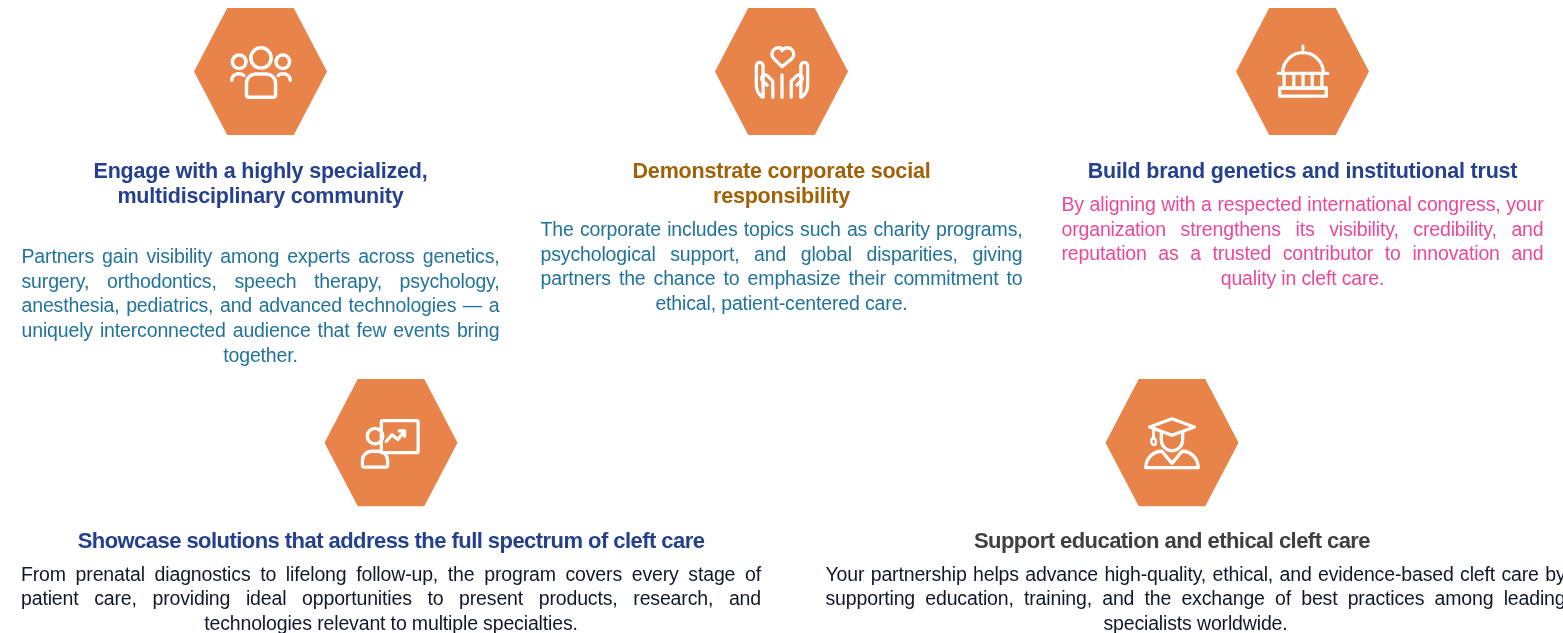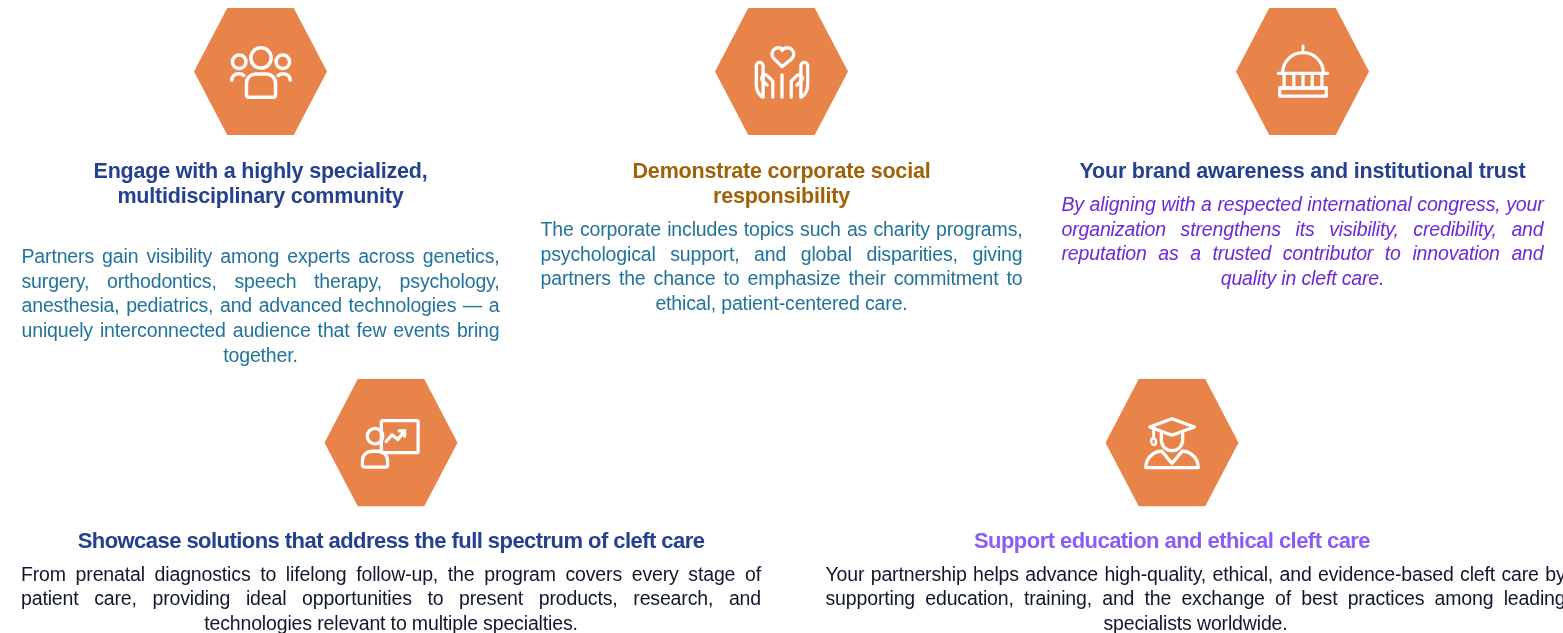"Your brand awareness and institutional" div.card-title { text: Your brand awareness -> Build brand genetics }
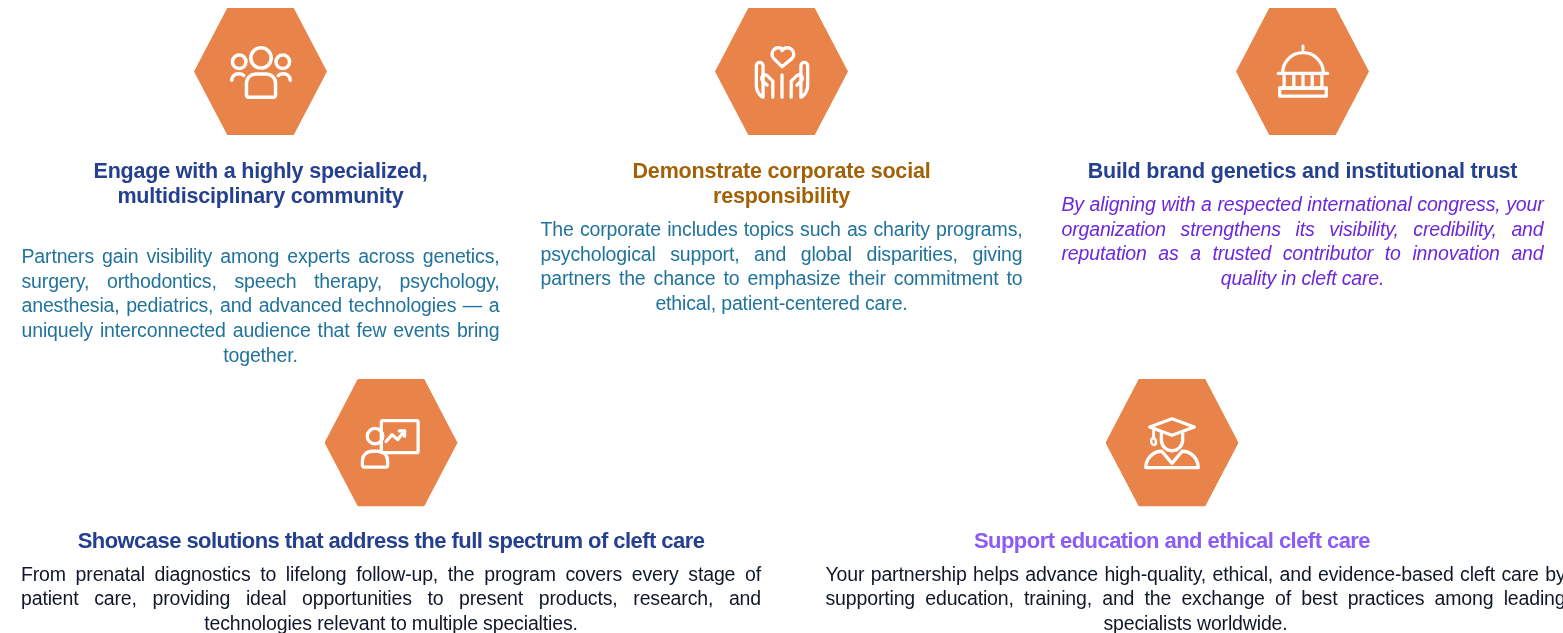"By aligning with a respected" div.card-body { color: #6d28d9 -> #ec4899; font-style: italic -> none }
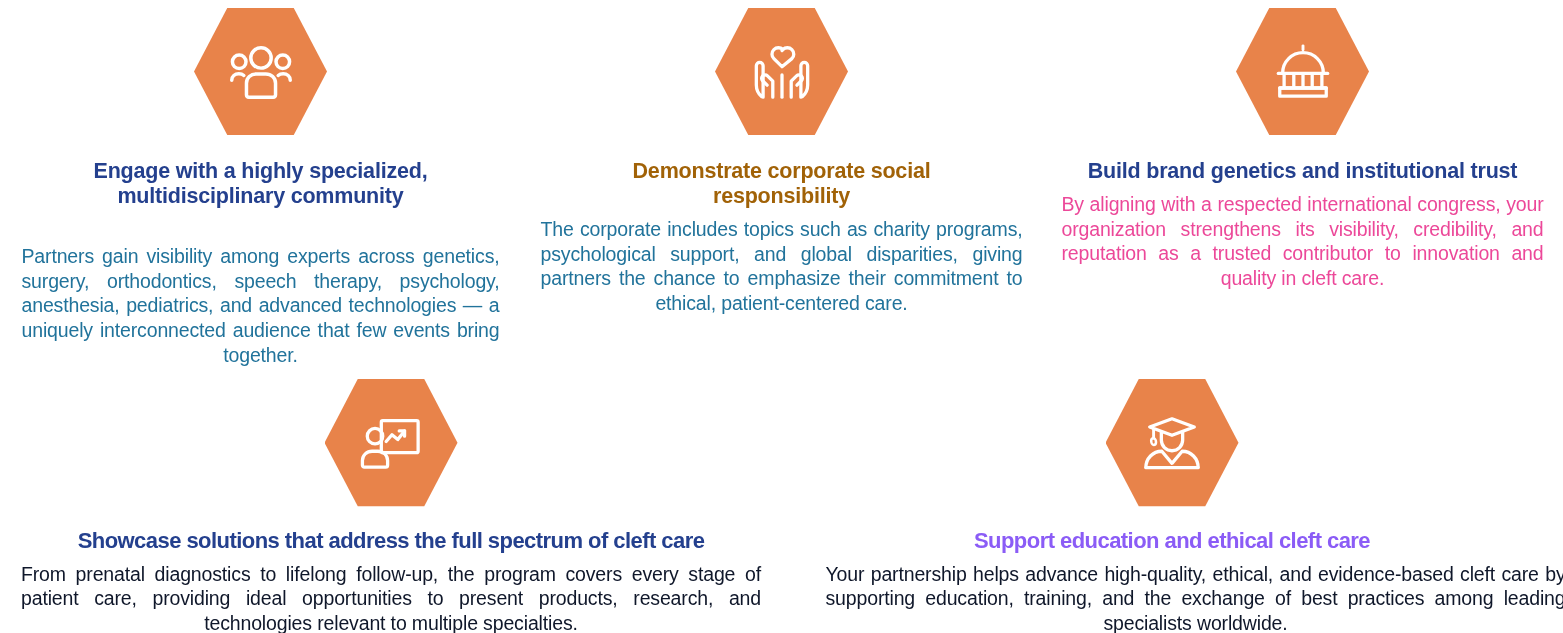"Support education and ethical cleft" div.card-title { color: #8b5cf6 -> #404040 }
